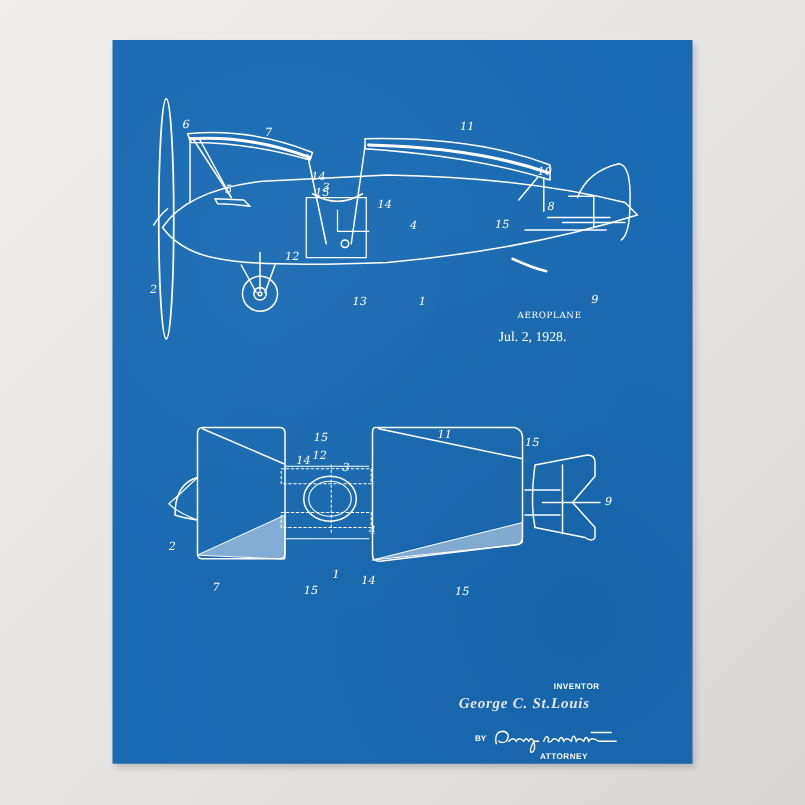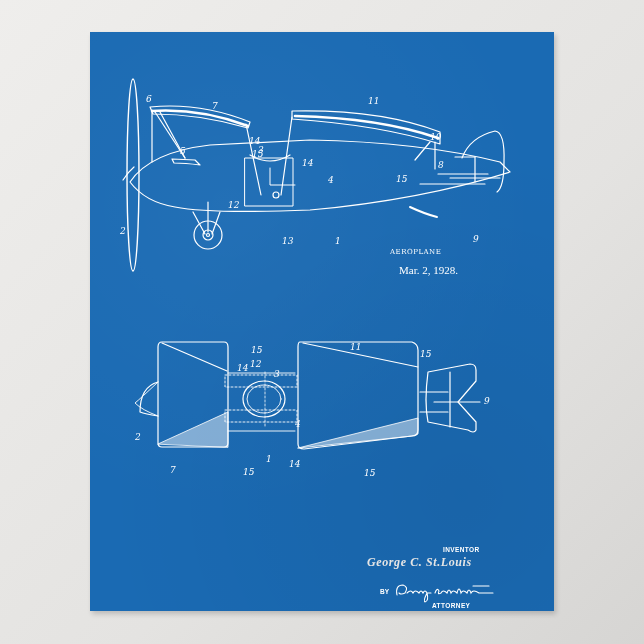"AEROPLANE" .ttl { left: 300px -> 324px }
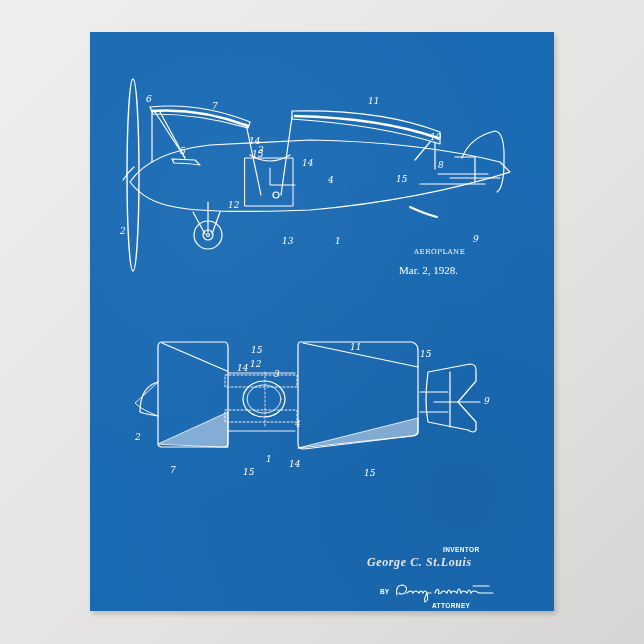"Mar. 2, 1928." div.date { text: Mar -> Jul }
